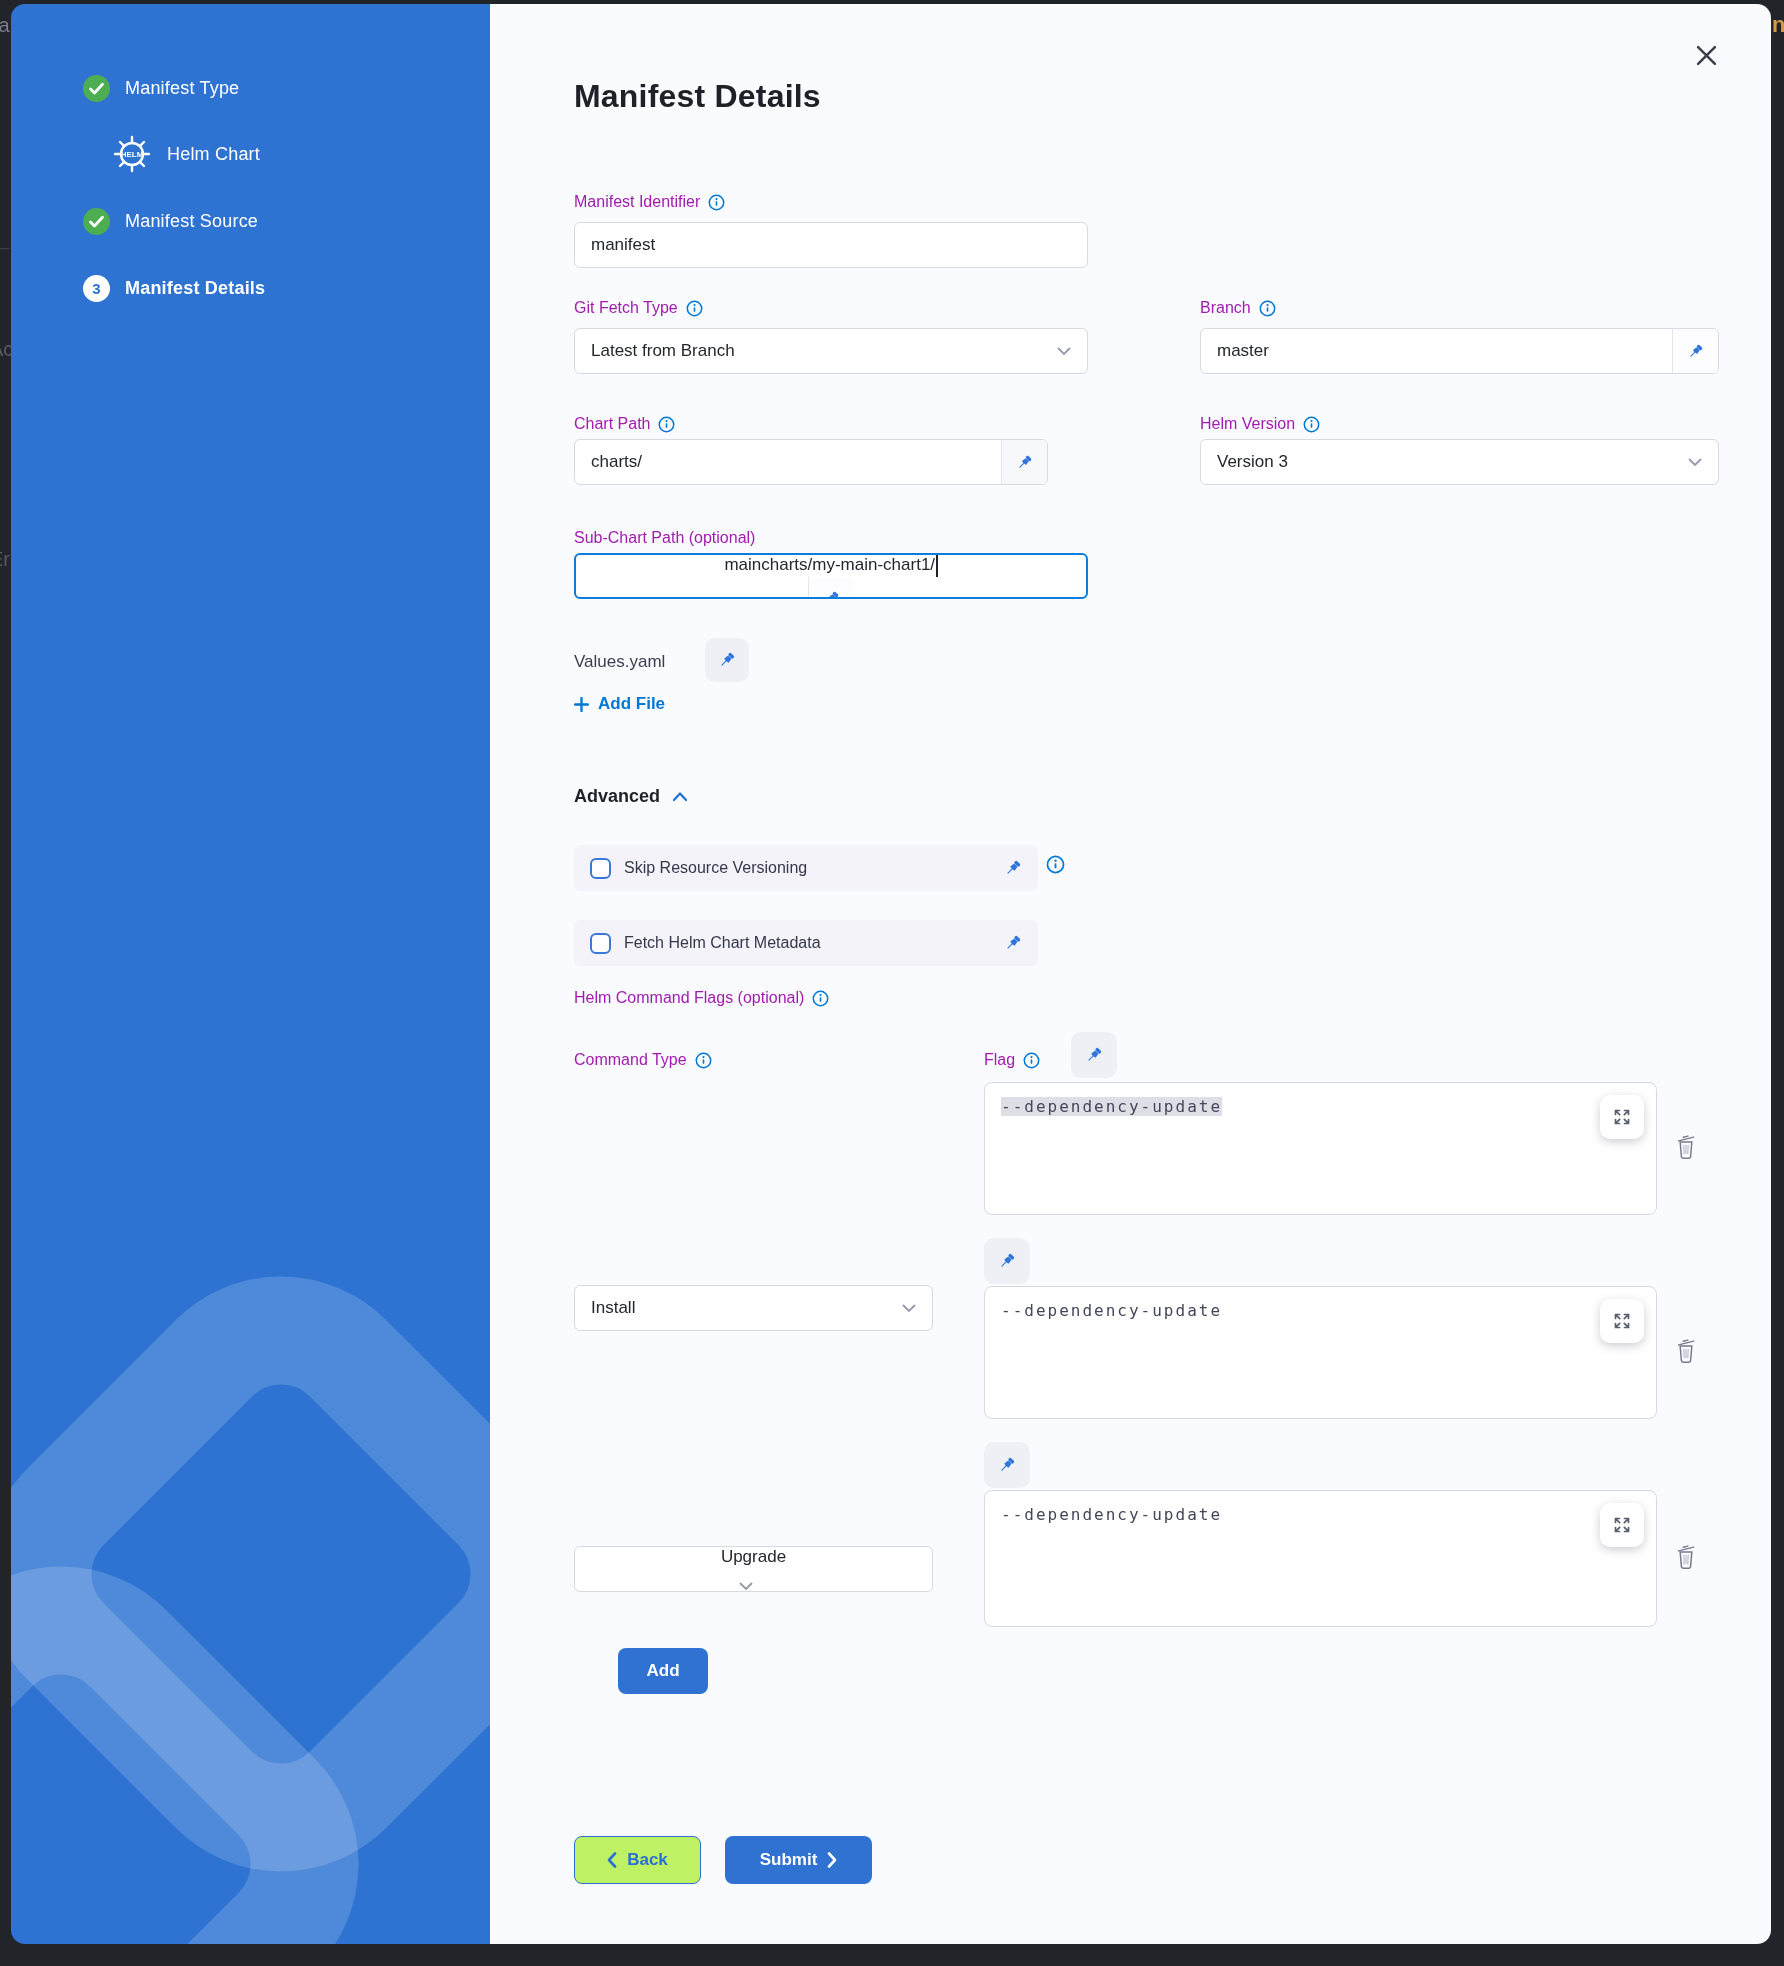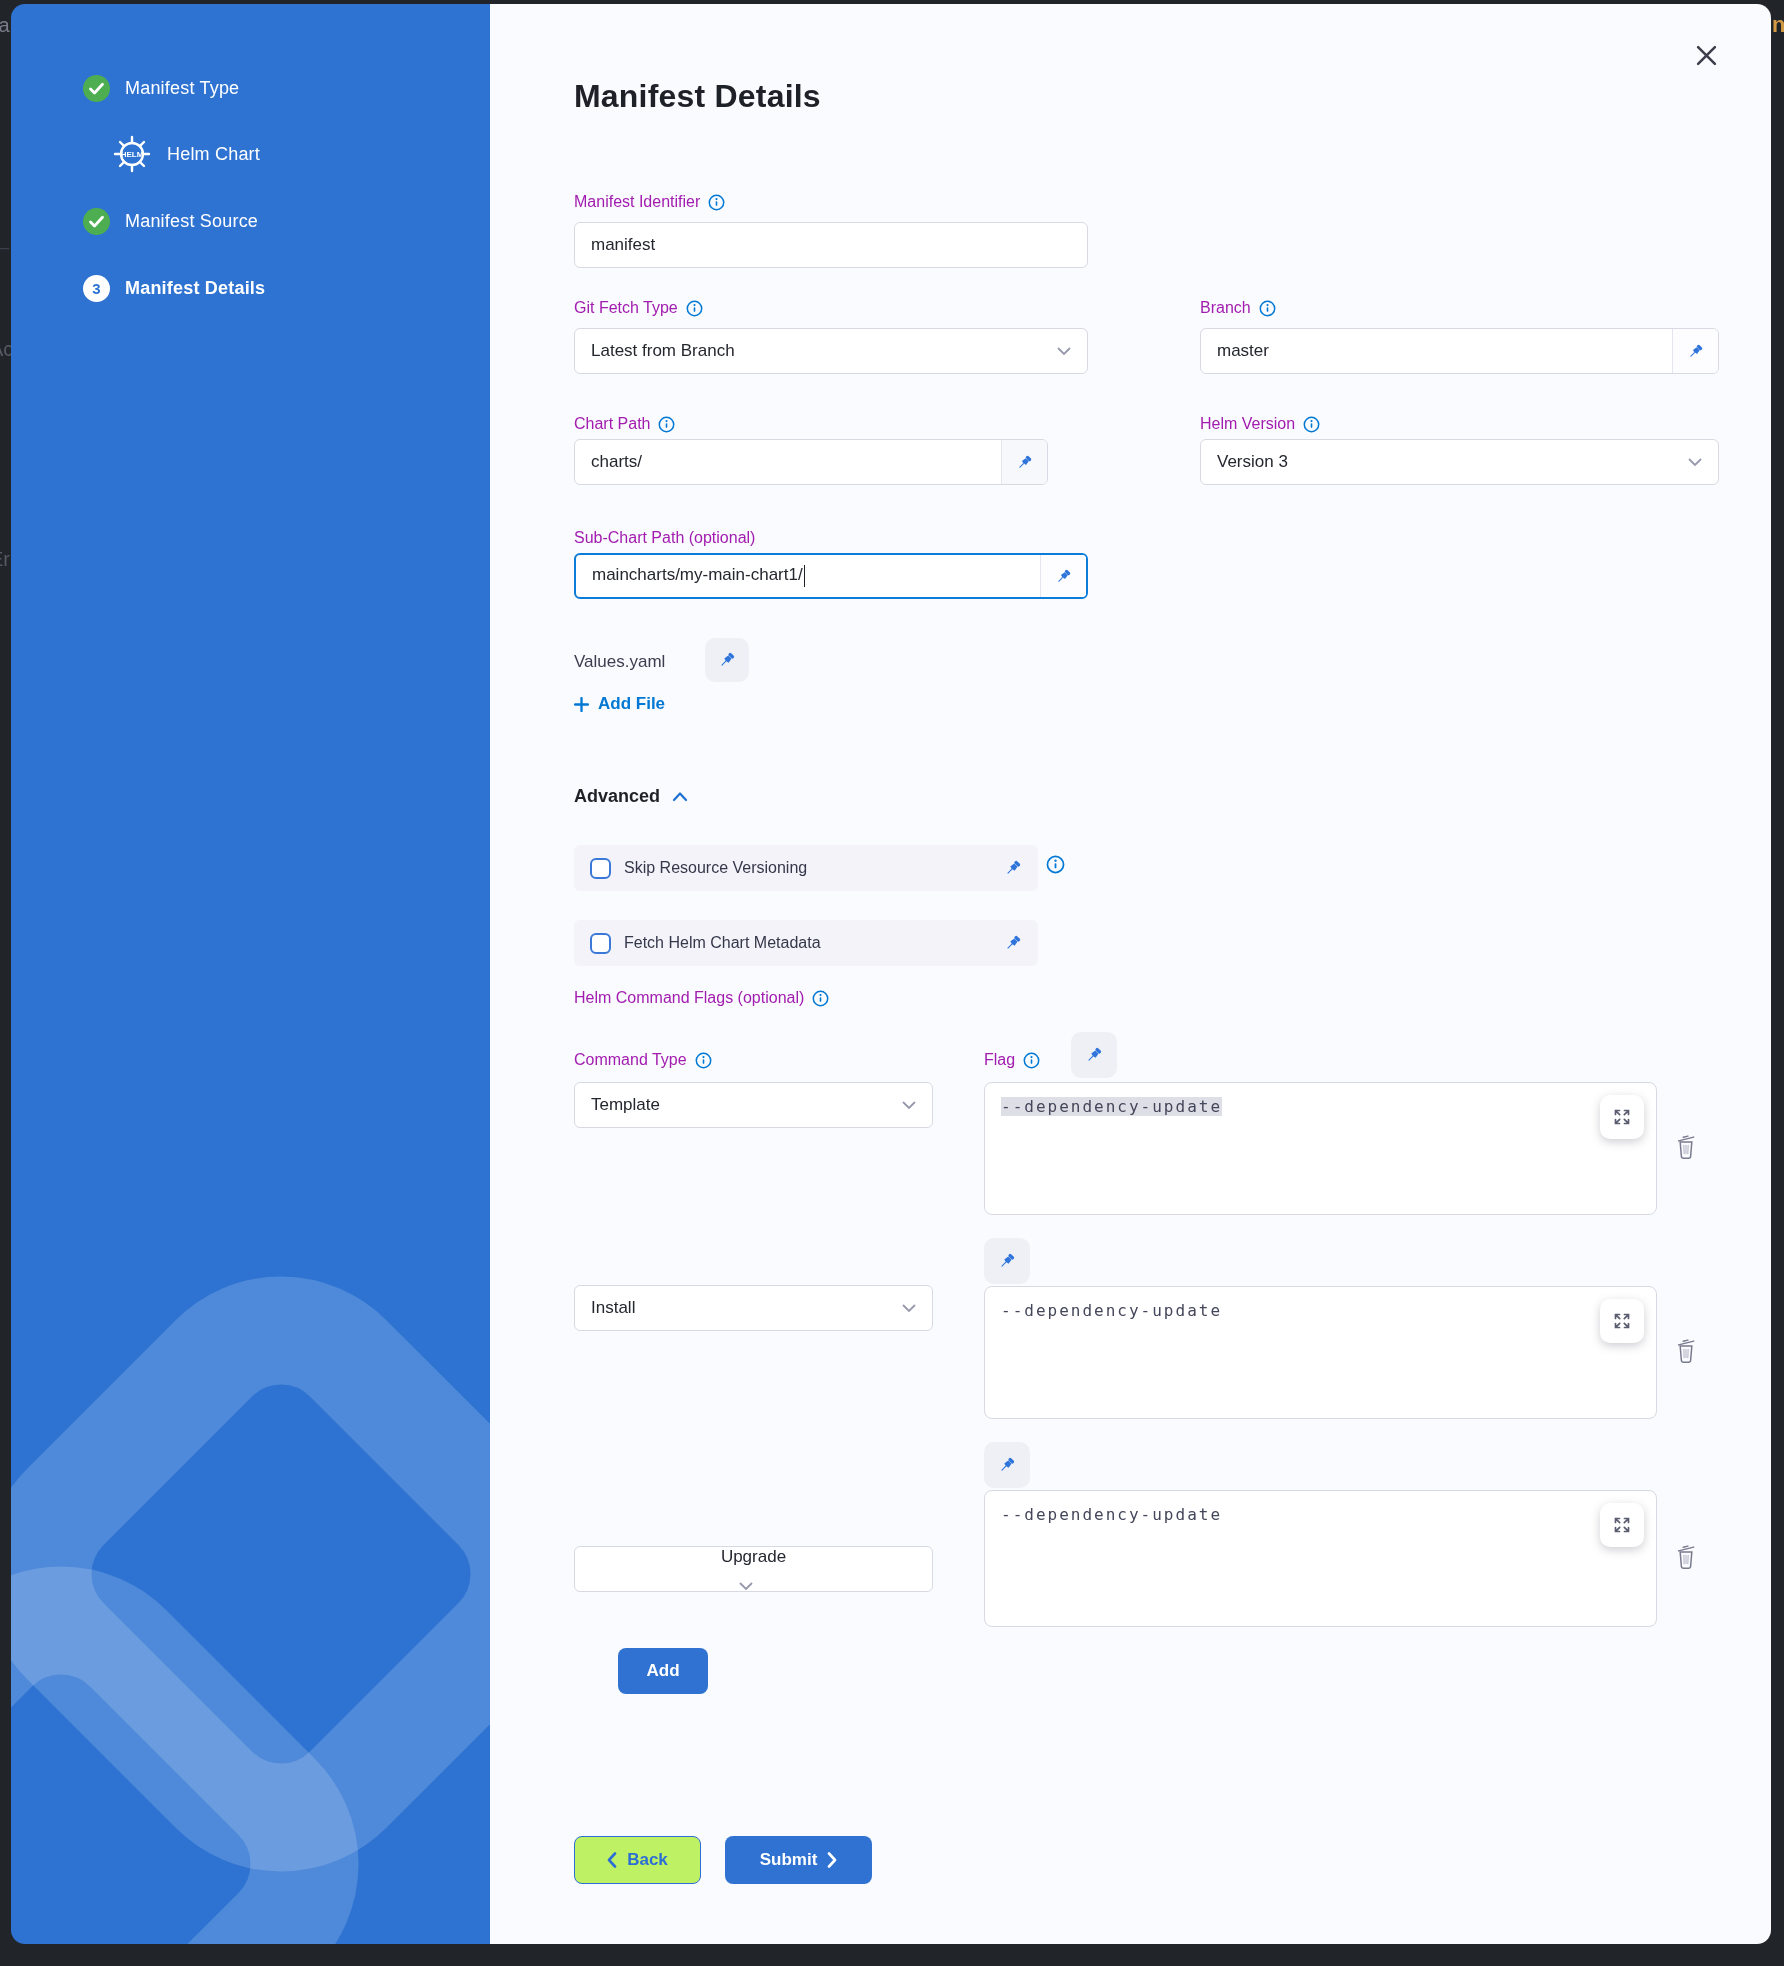"maincharts/my-main-chart1/" .focused { flex-direction: none -> column }
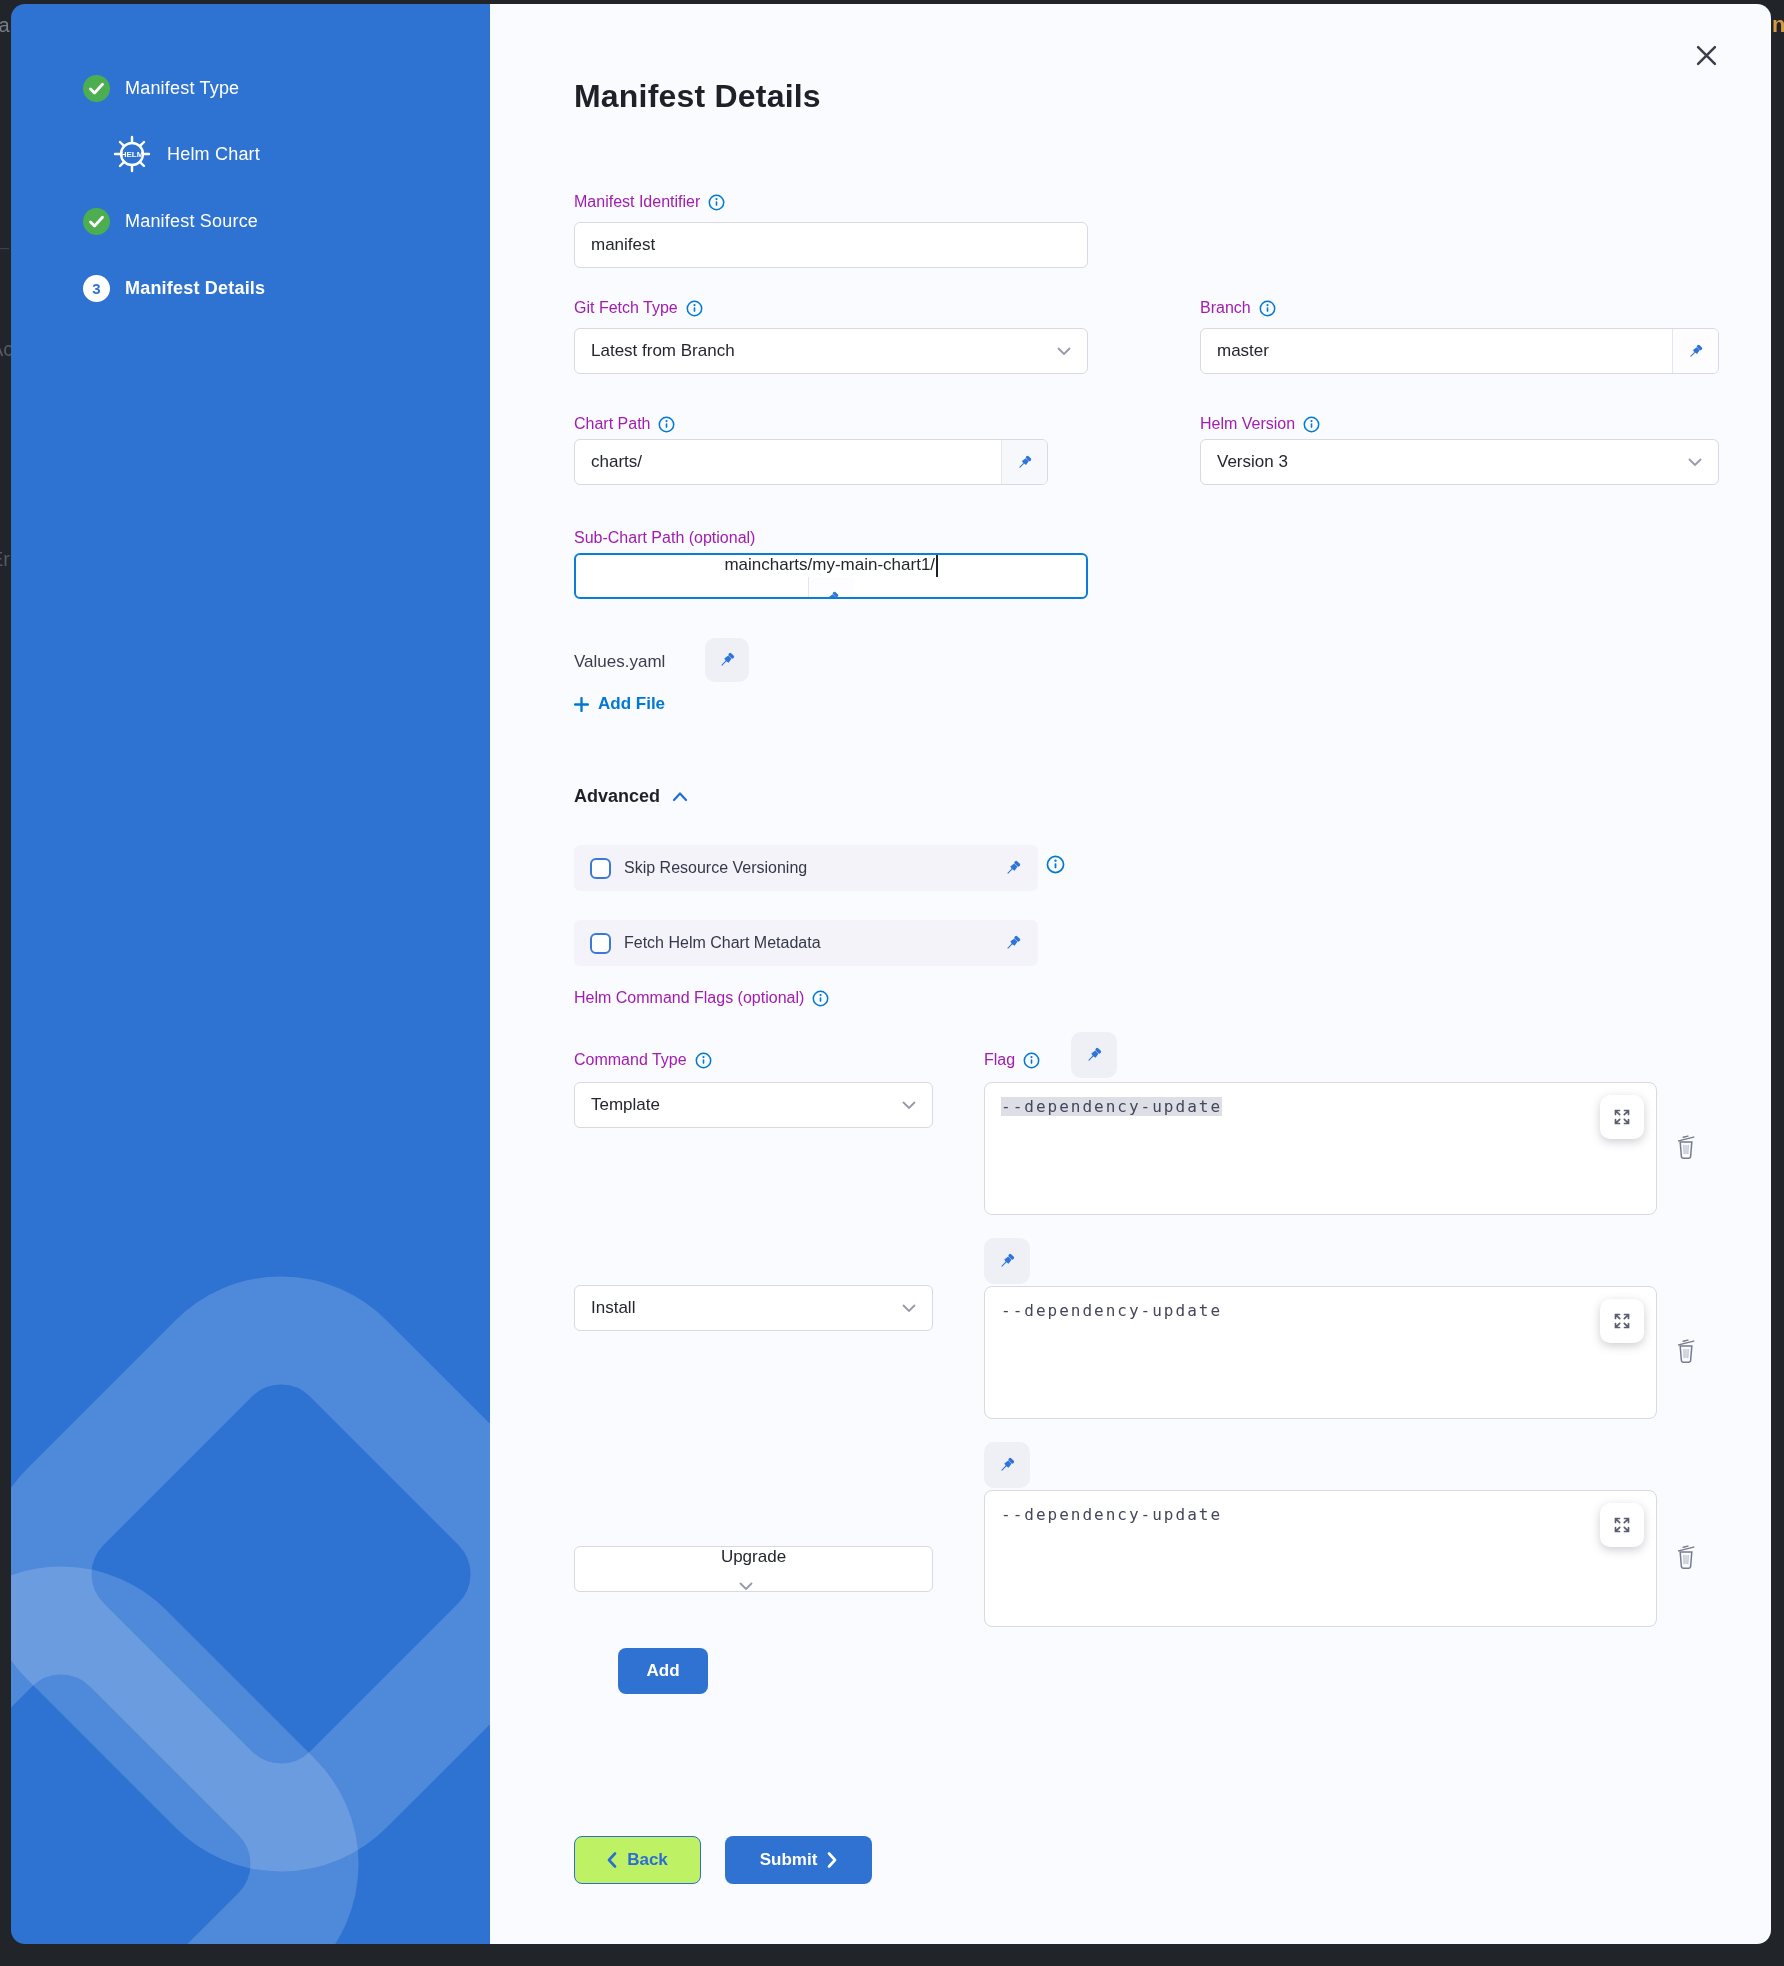"Template" div.field { html: <div> <span>Template</span> <svg> <path></path> </svg> </div> -> none }
